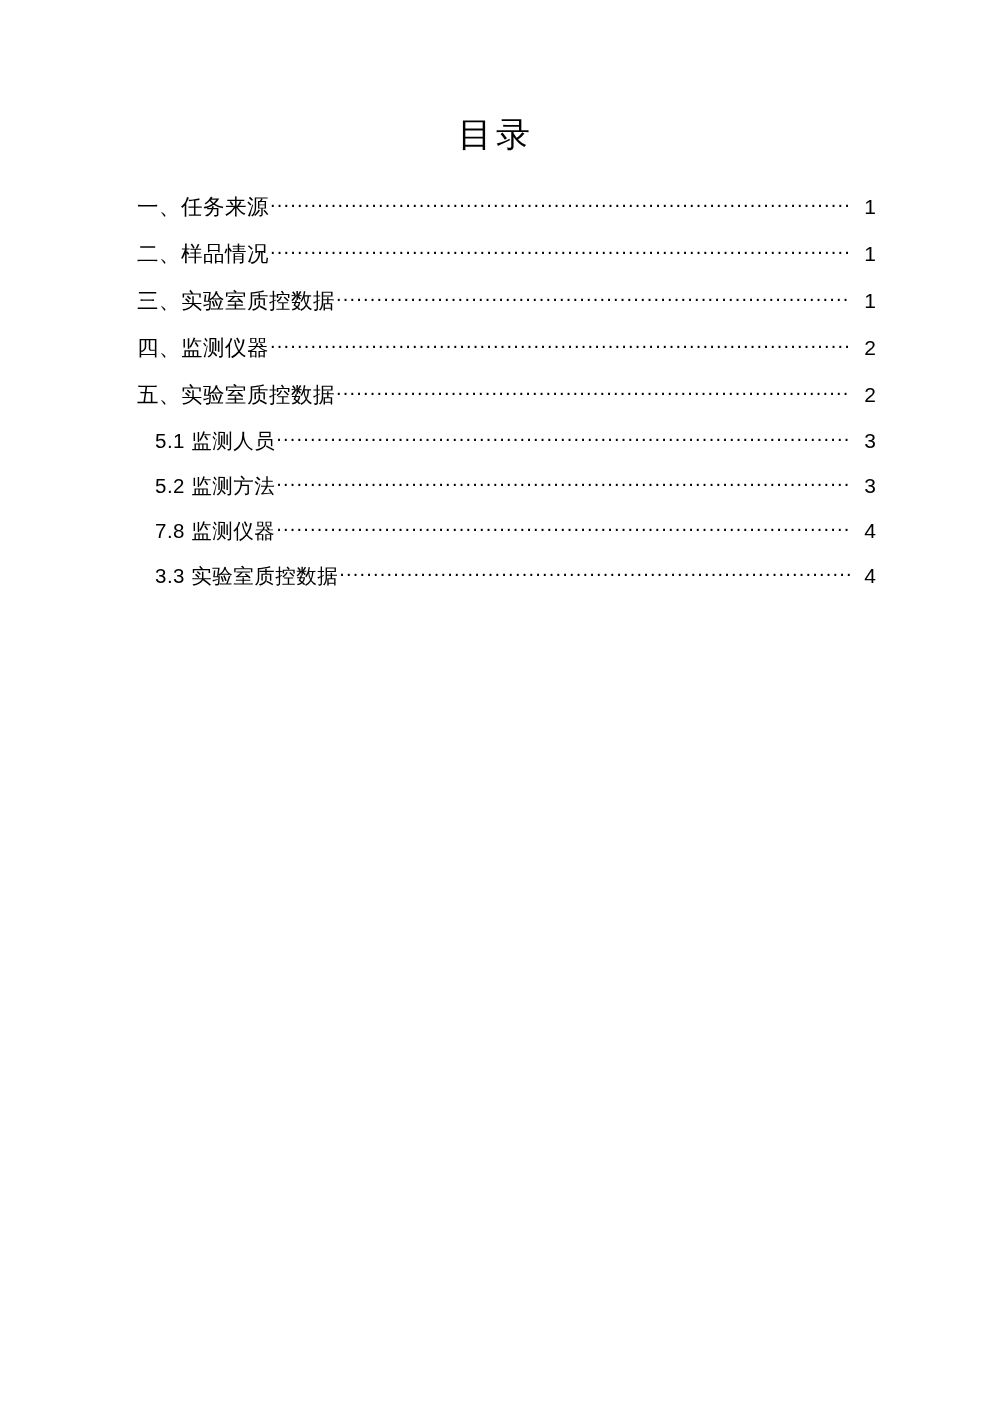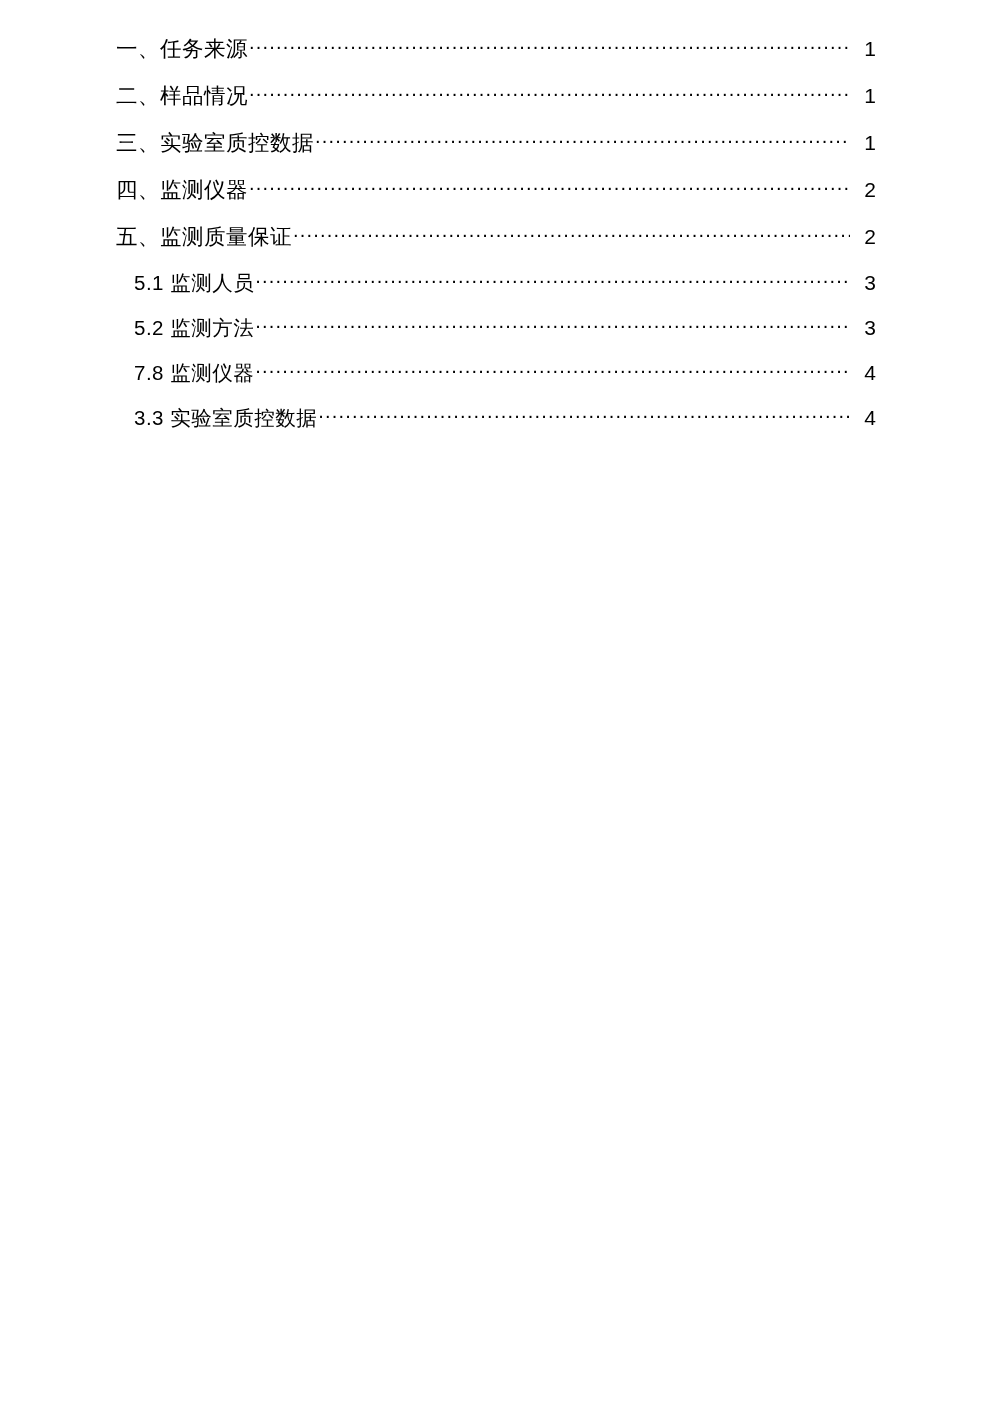"目录" h1.toc-title { html: none -> <h1>目录</h1> }
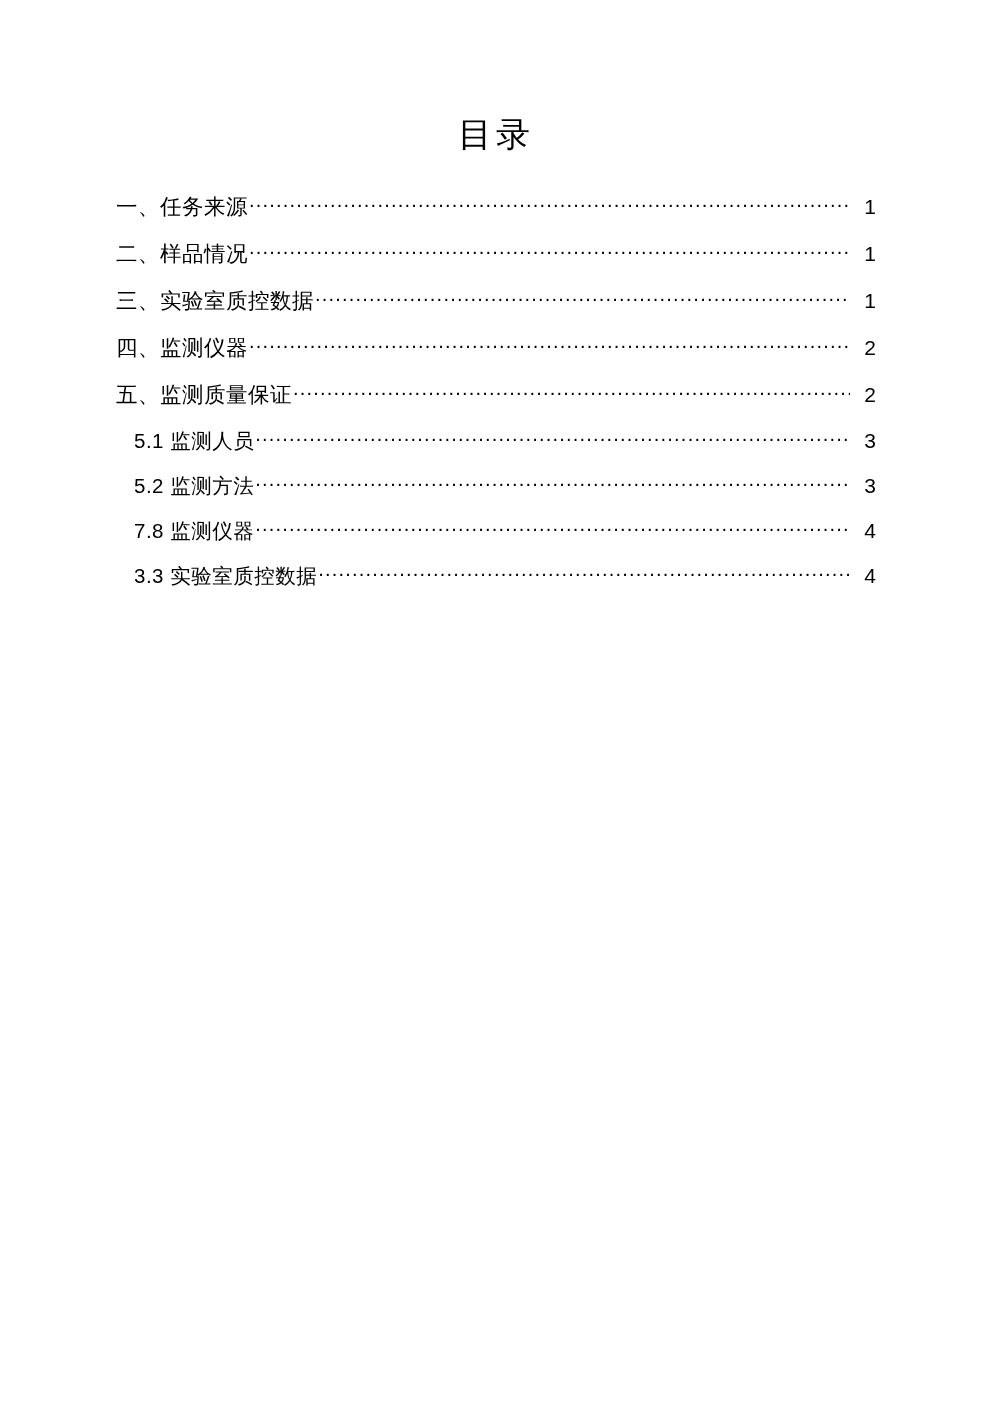"一、任务来源" .toc-label { margin-left: none -> 21px }
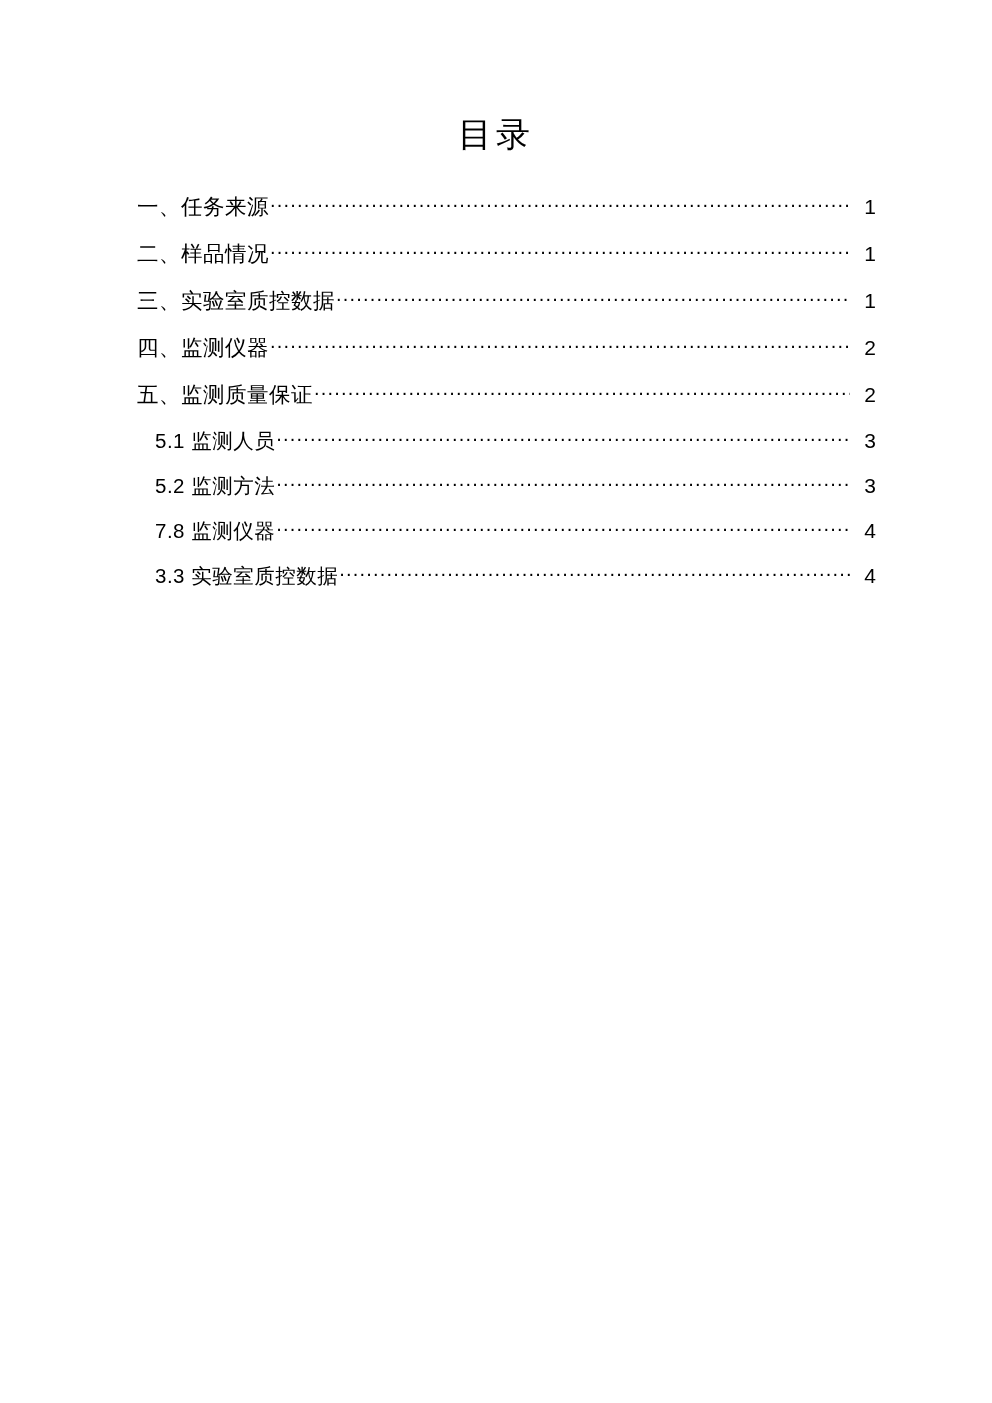"五、监测质量保证" span.toc-label { text: 监测质量保证 -> 实验室质控数据 }
